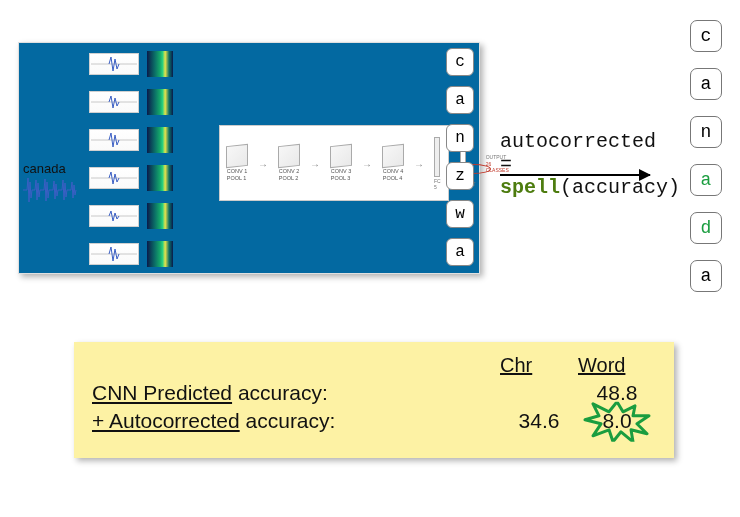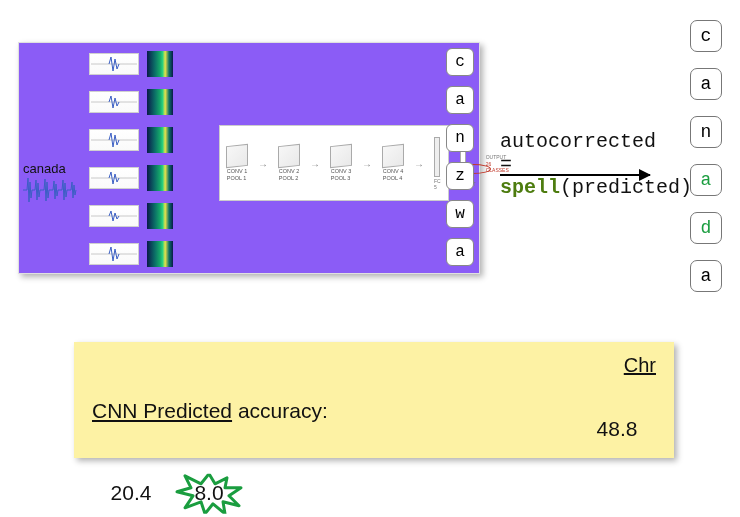"canada" .panel { background: #8b5cf6 -> #0369a1 }
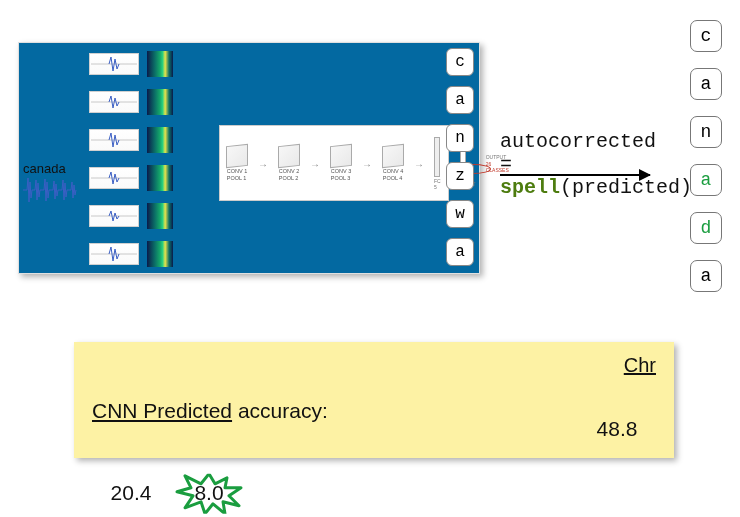"(predicted)" span { text: predicted -> accuracy }
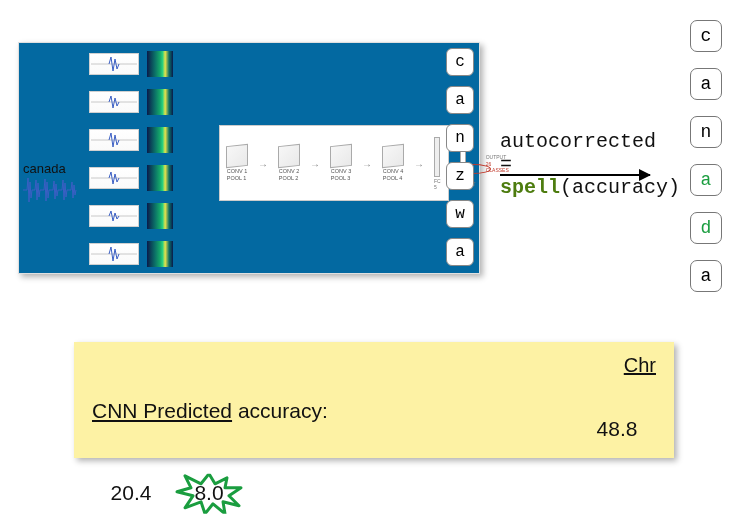"Chr" .res-head .col { text-align: right -> left }
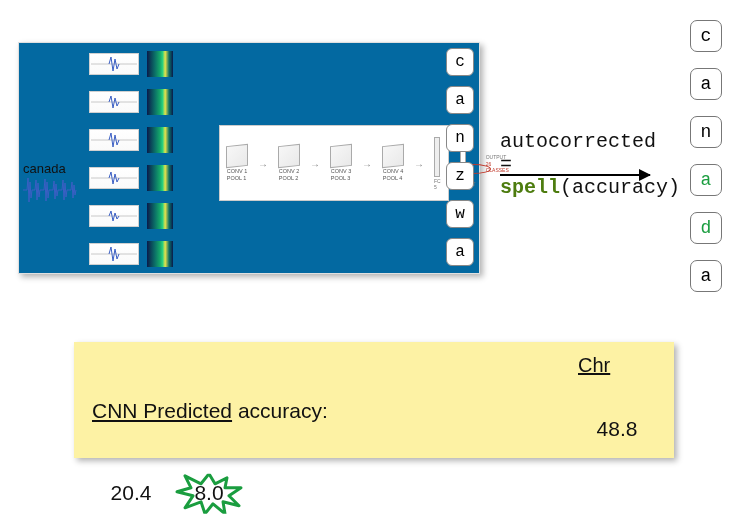"Word" span.col { html: none -> <span>Word</span> }
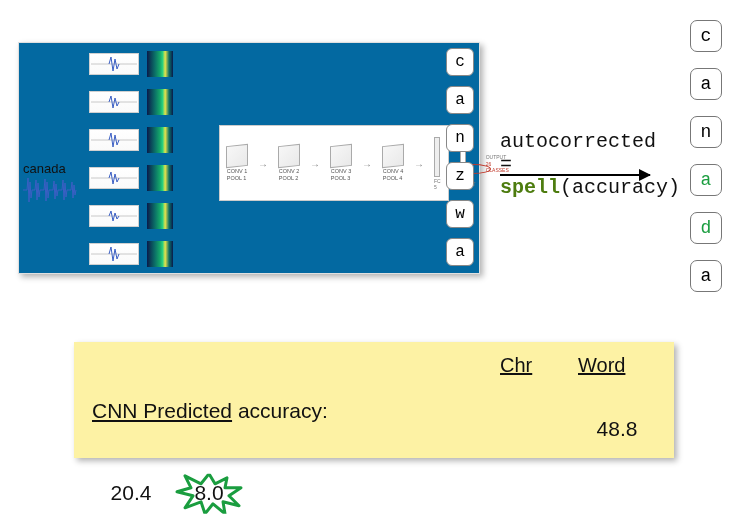"48.8" .res-row .val { margin-top: 36px -> none }
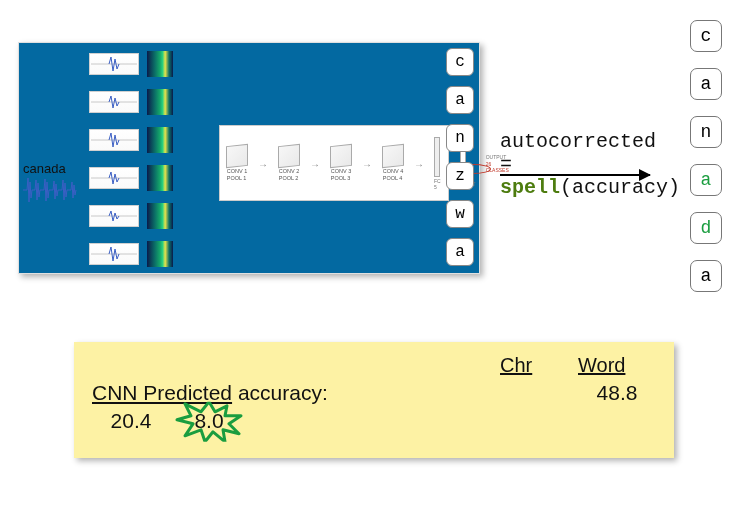"+ Autocorrected accuracy:" span.lbl { html: none -> <span><span>+ Autocorrected</span><span> accuracy:</span></span> }
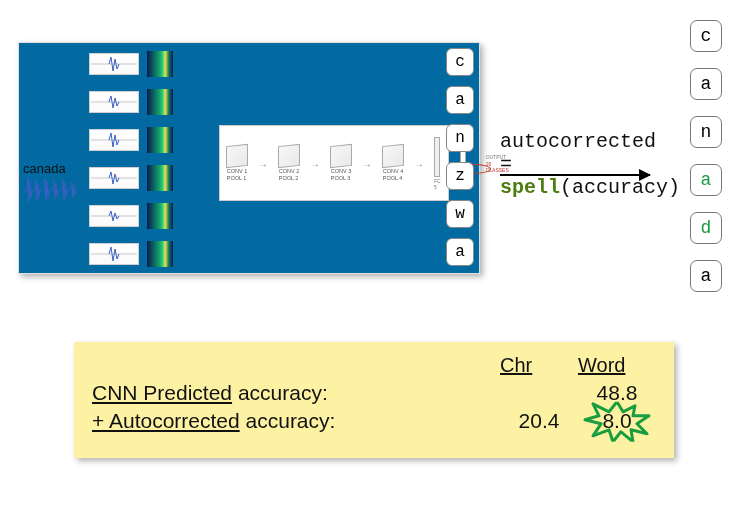"20.4" span.val { text: 20.4 -> 34.6 }
